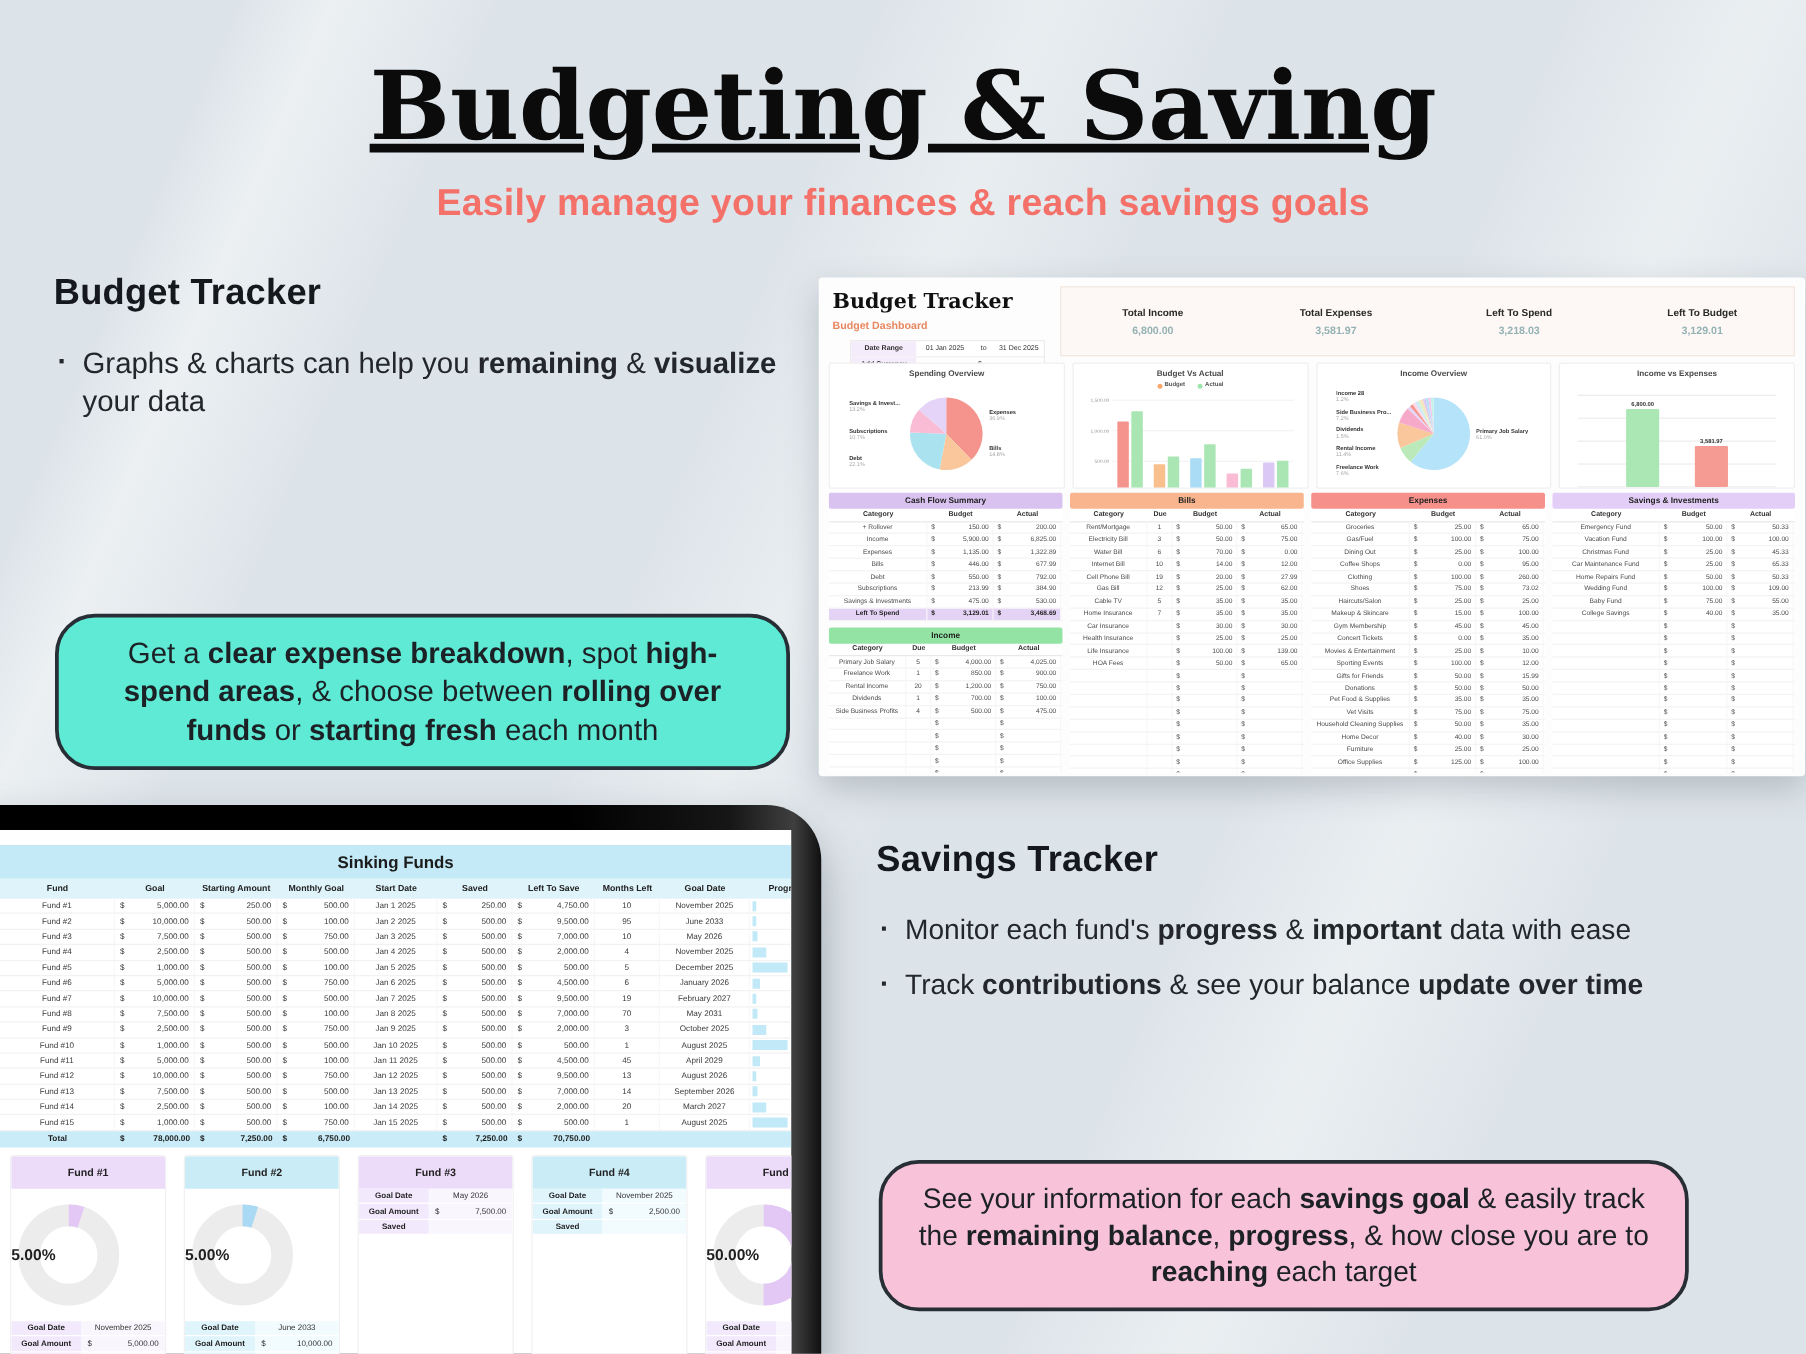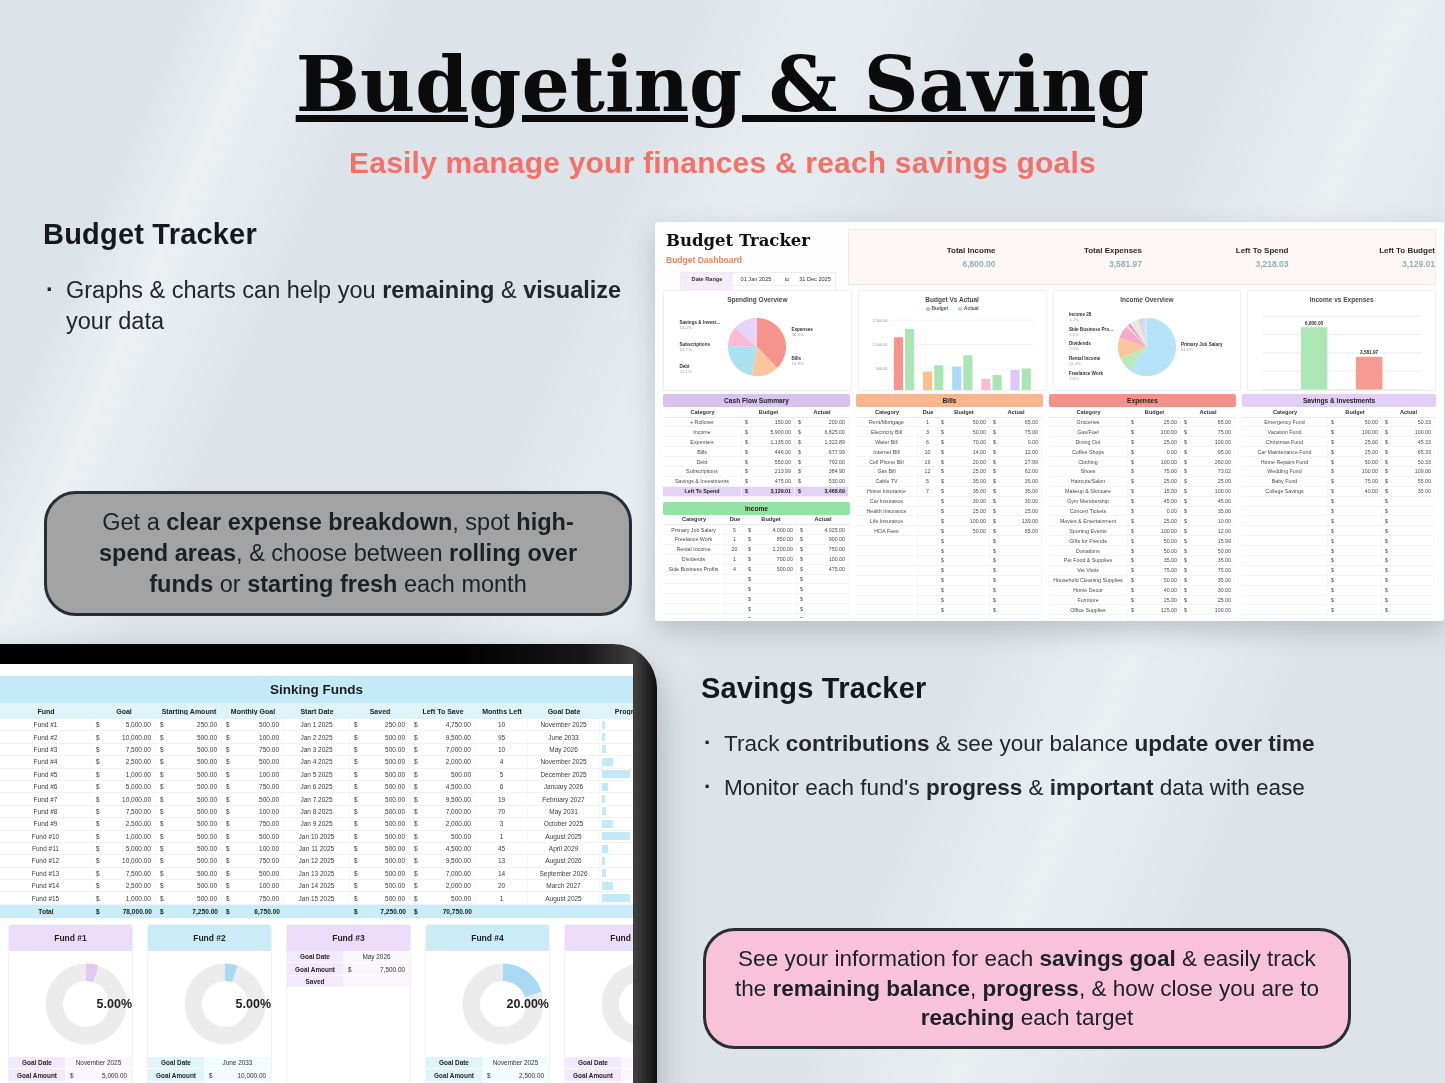"Total Income" .stat { text-align: right -> center }
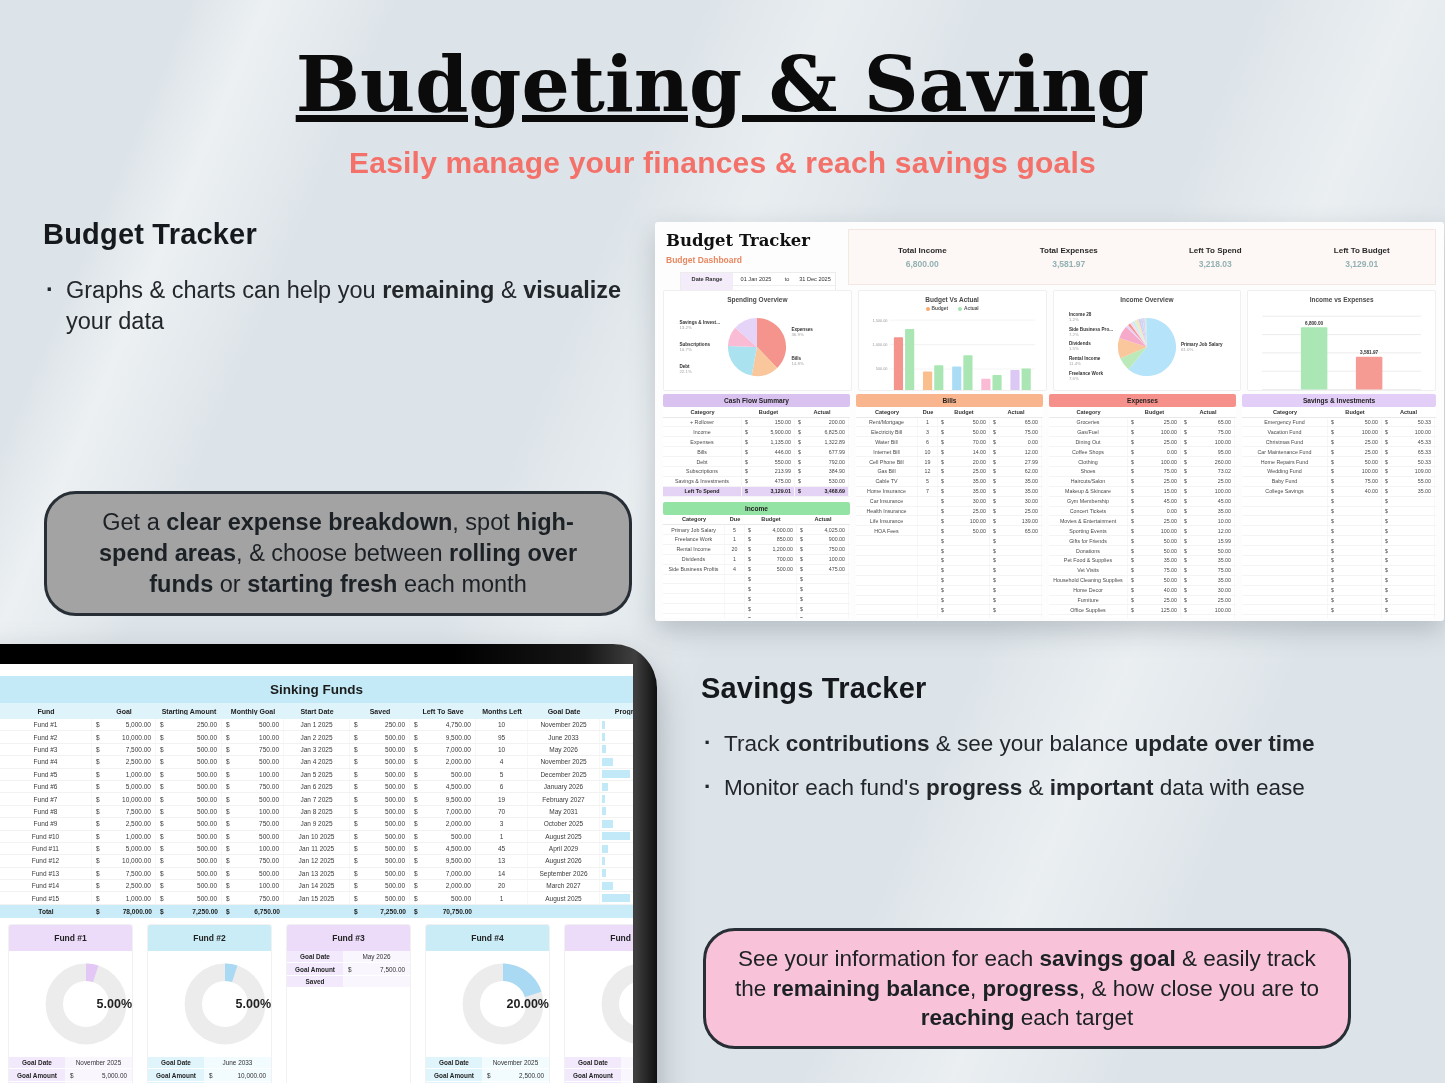"Get a clear expense breakdown," .callout.green { background: #a3a3a3 -> #5eead4 }
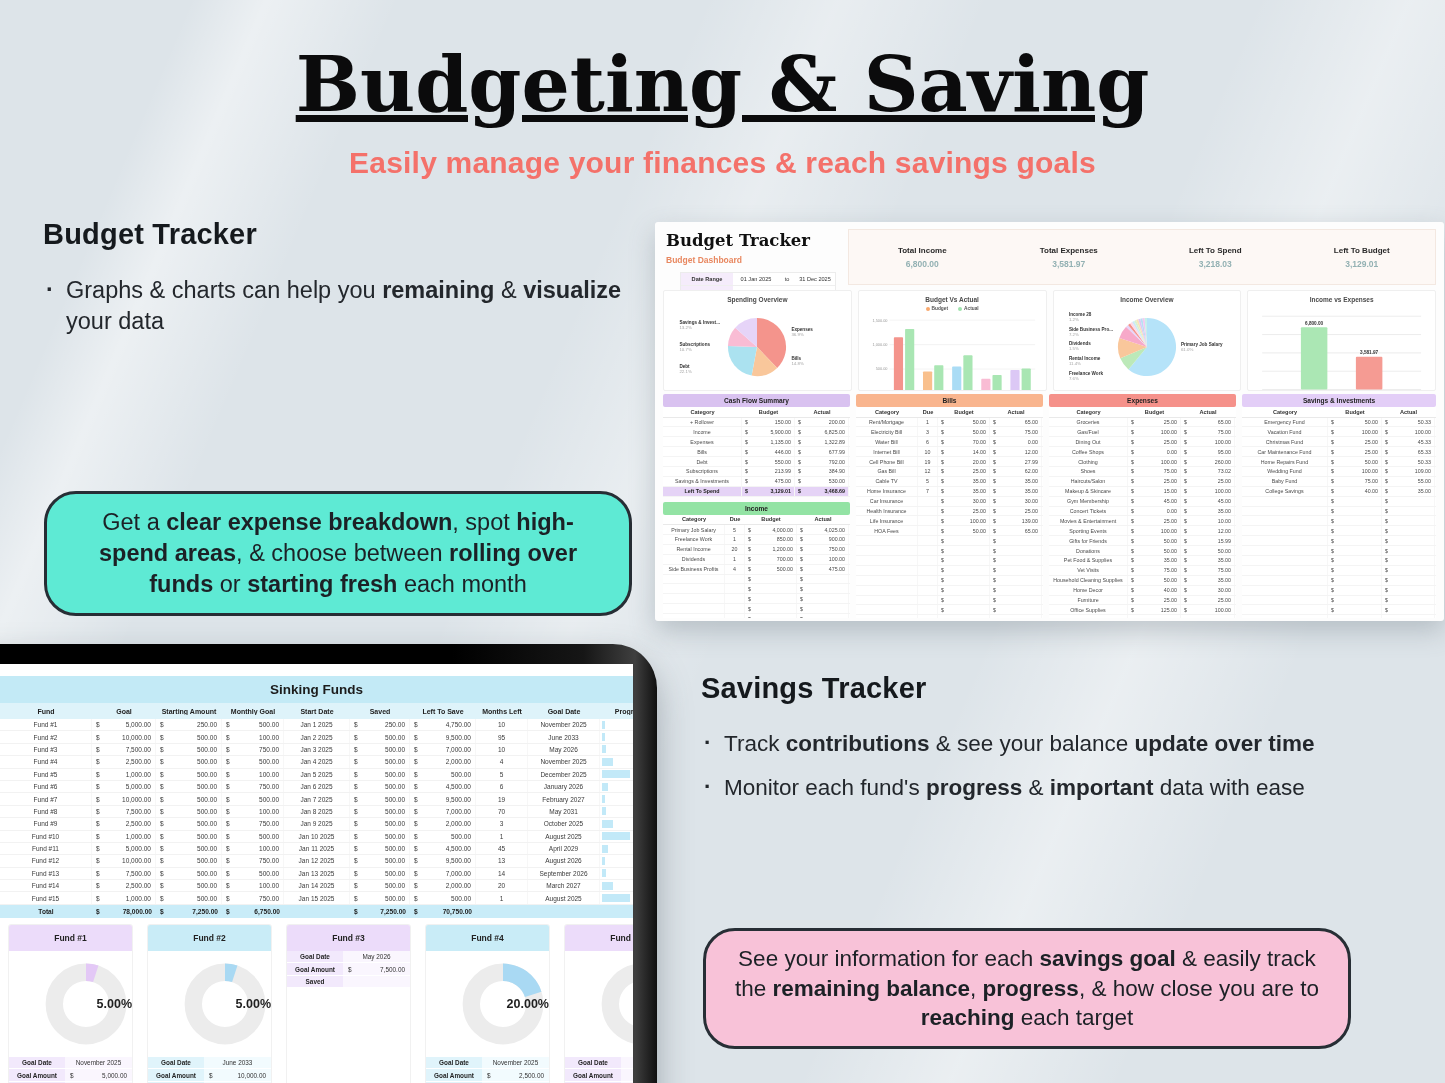"Track contributions & see your" li { order: before "Monitor each fund's progress &" -> after "Monitor each fund's progress &" }
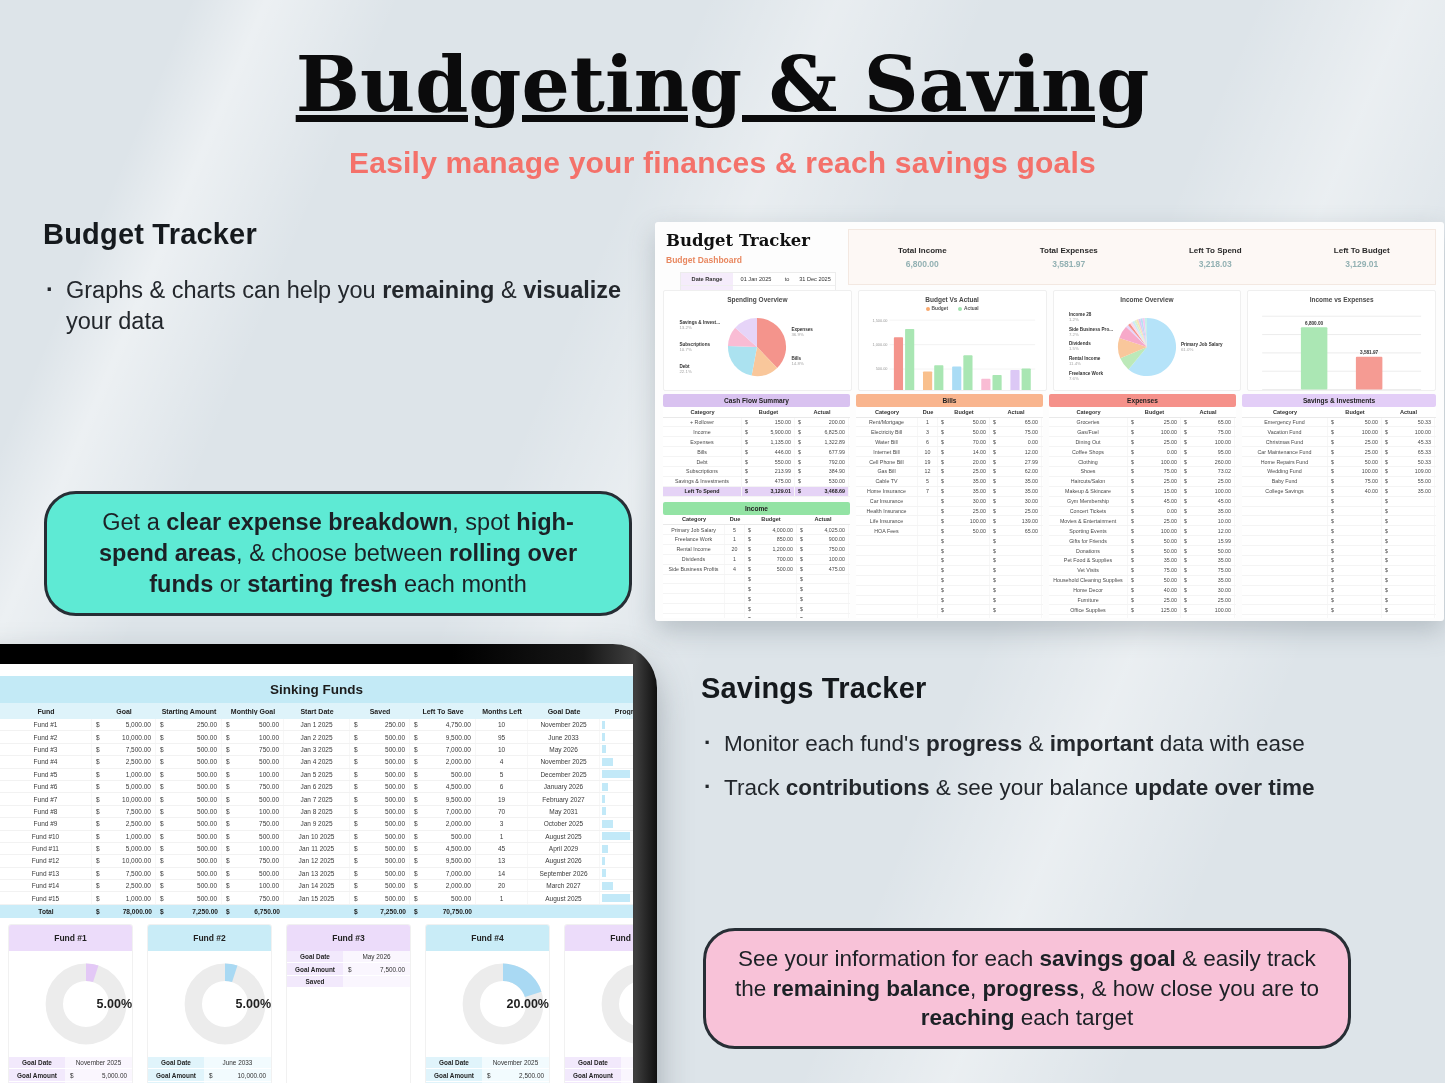"5.00%" .fc-donut { justify-content: flex-end -> flex-start }
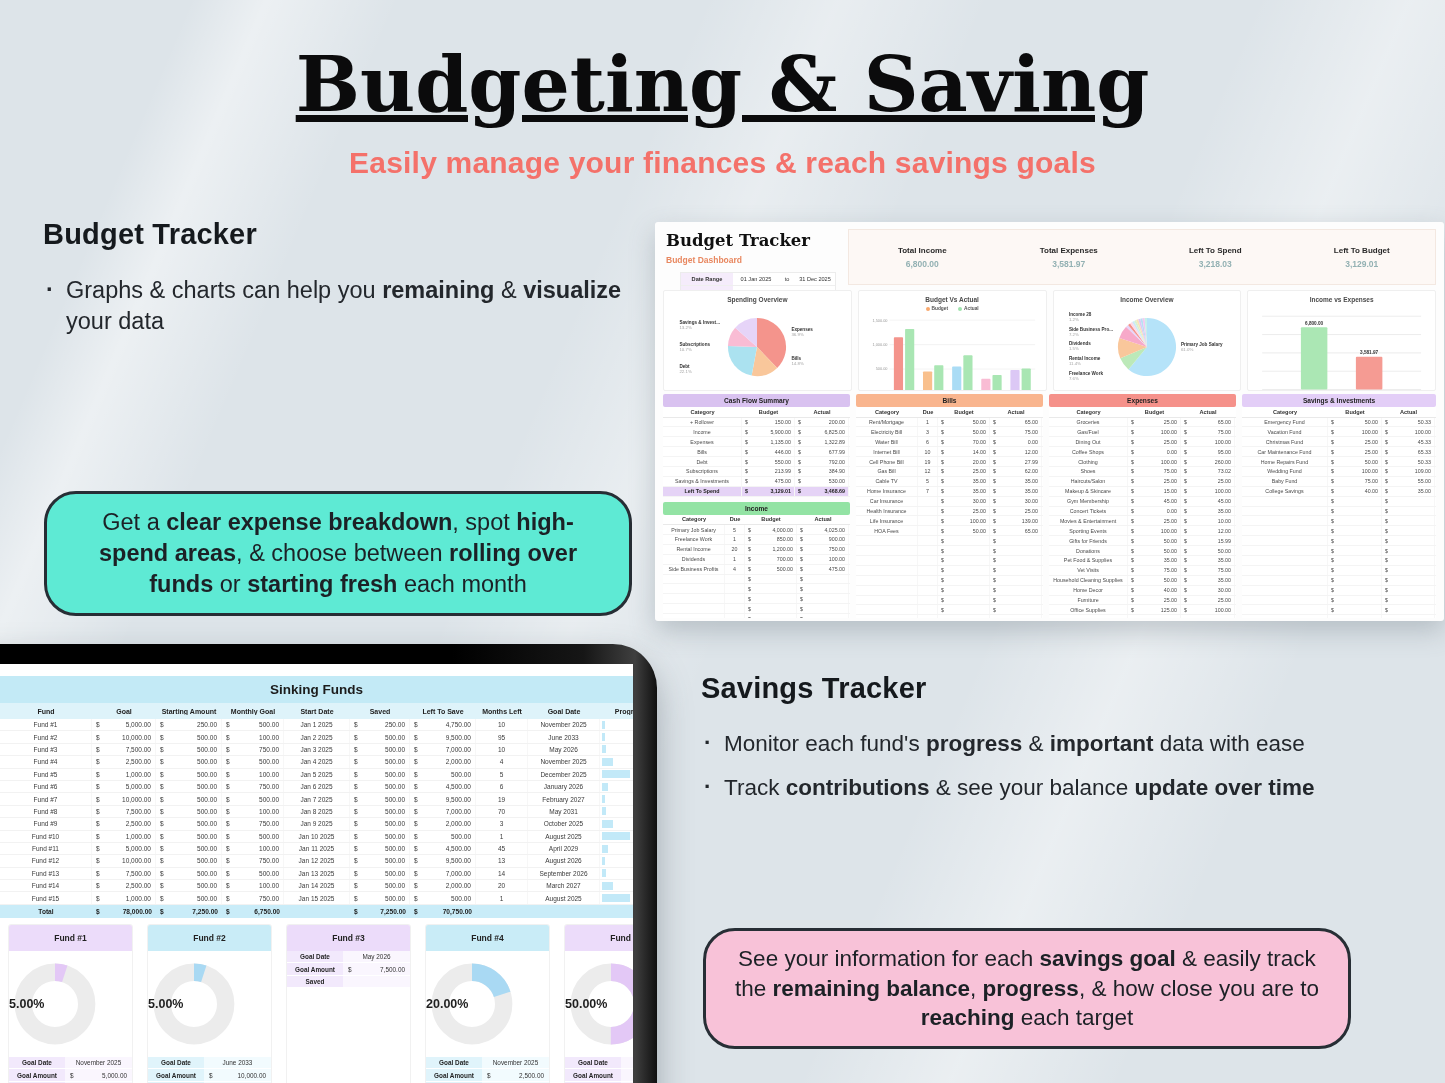"20.00%" div.fc-donut { html: <div> <svg> <circle></circle> <circle></circle> </svg> <div>20.00%</div> </div> -> none }
